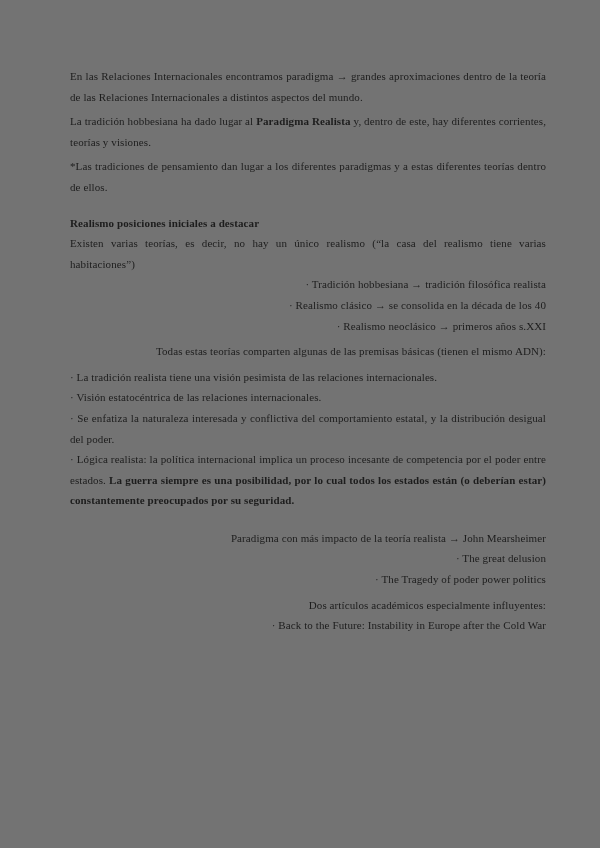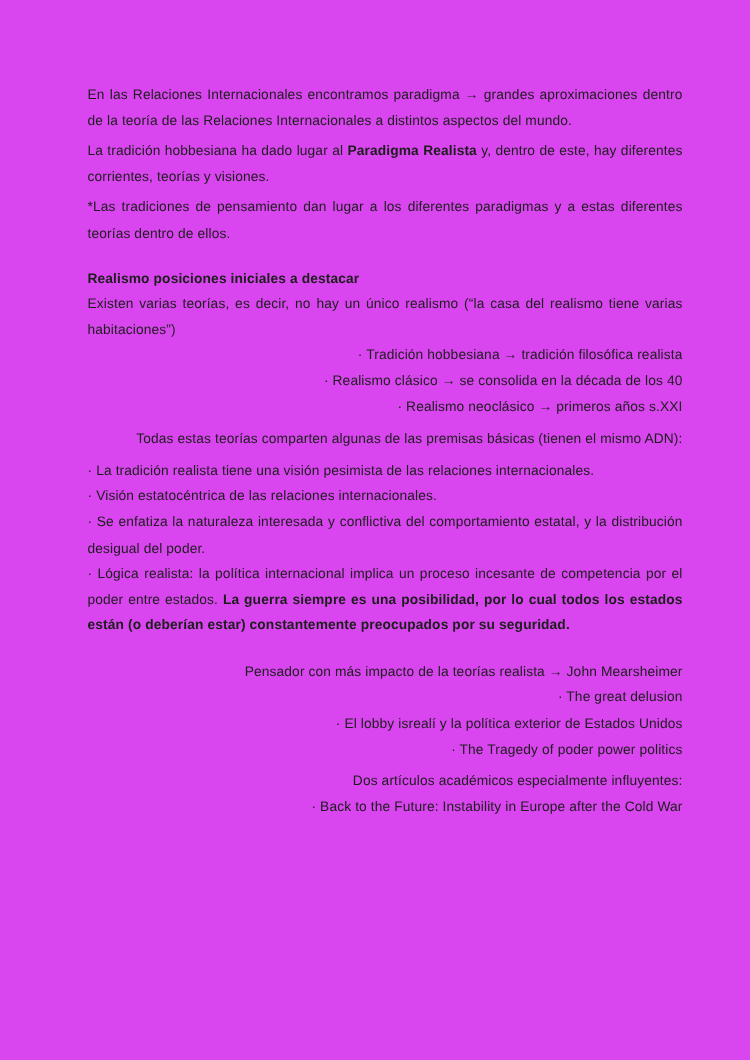"En las Relaciones Internacionales" .page { background: #d946ef -> #737373; font-family: Liberation Sans, sans-serif -> Liberation Serif, serif }
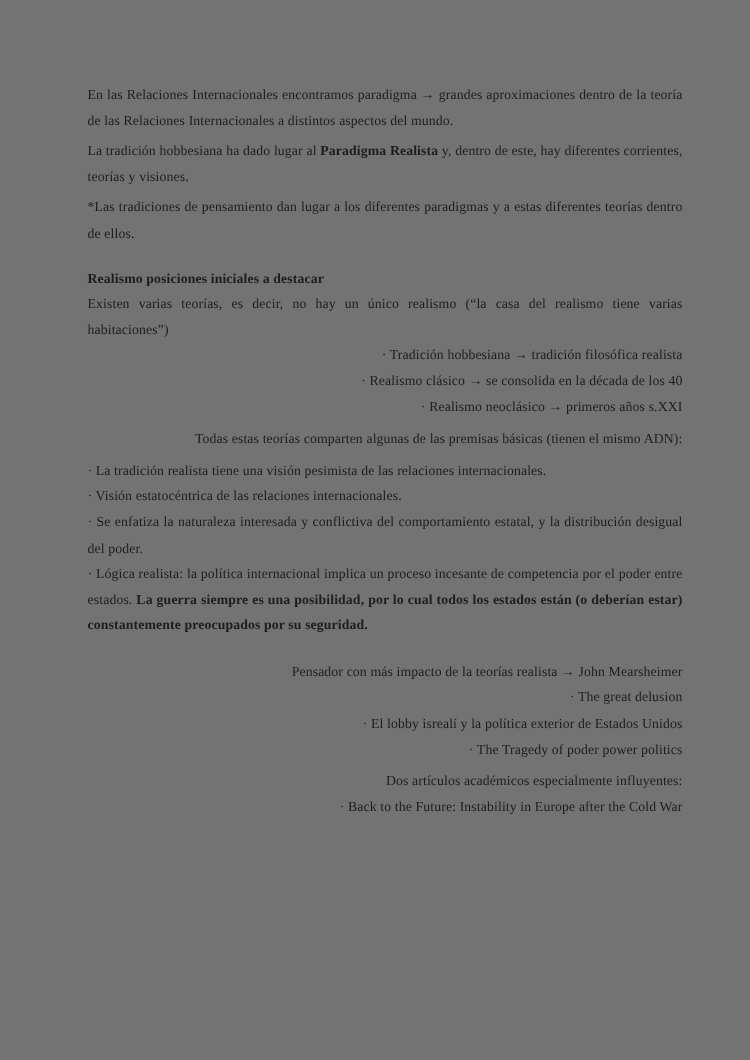"Pensador con más impacto de" p.left { text: Pensador con más impacto de la teorías -> Paradigma con más impacto de la teoría }
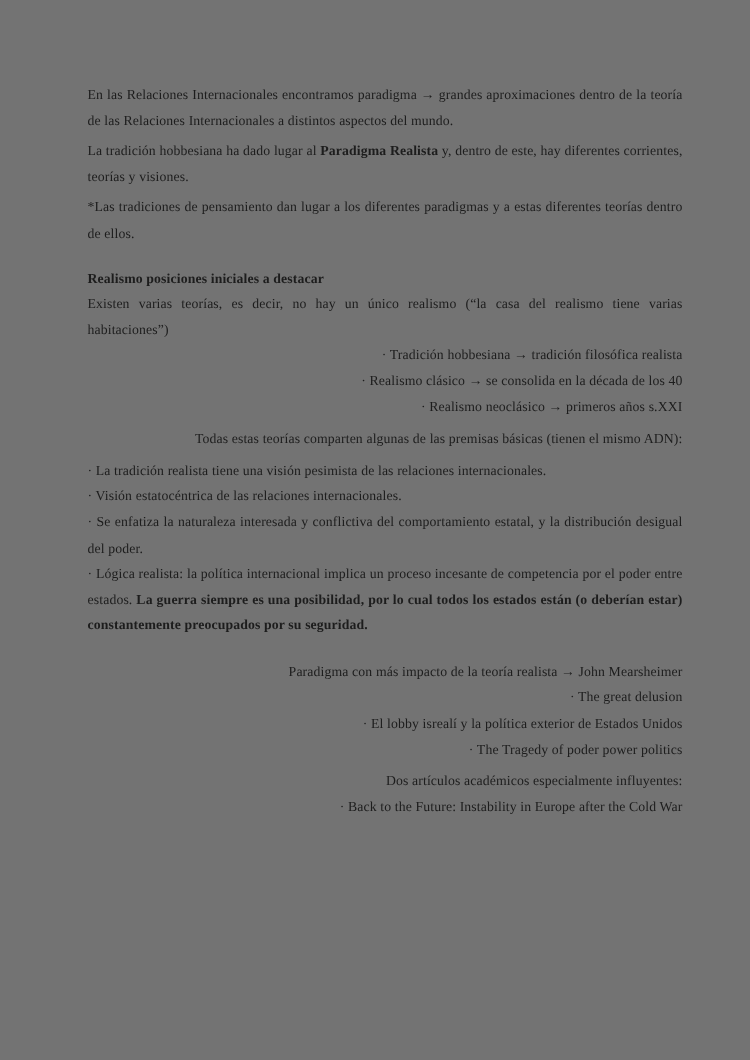"· El lobby isrealí y" p.left { html: <p>· El lobby isrealí y la política exterior de Estados Unidos</p> -> none }
